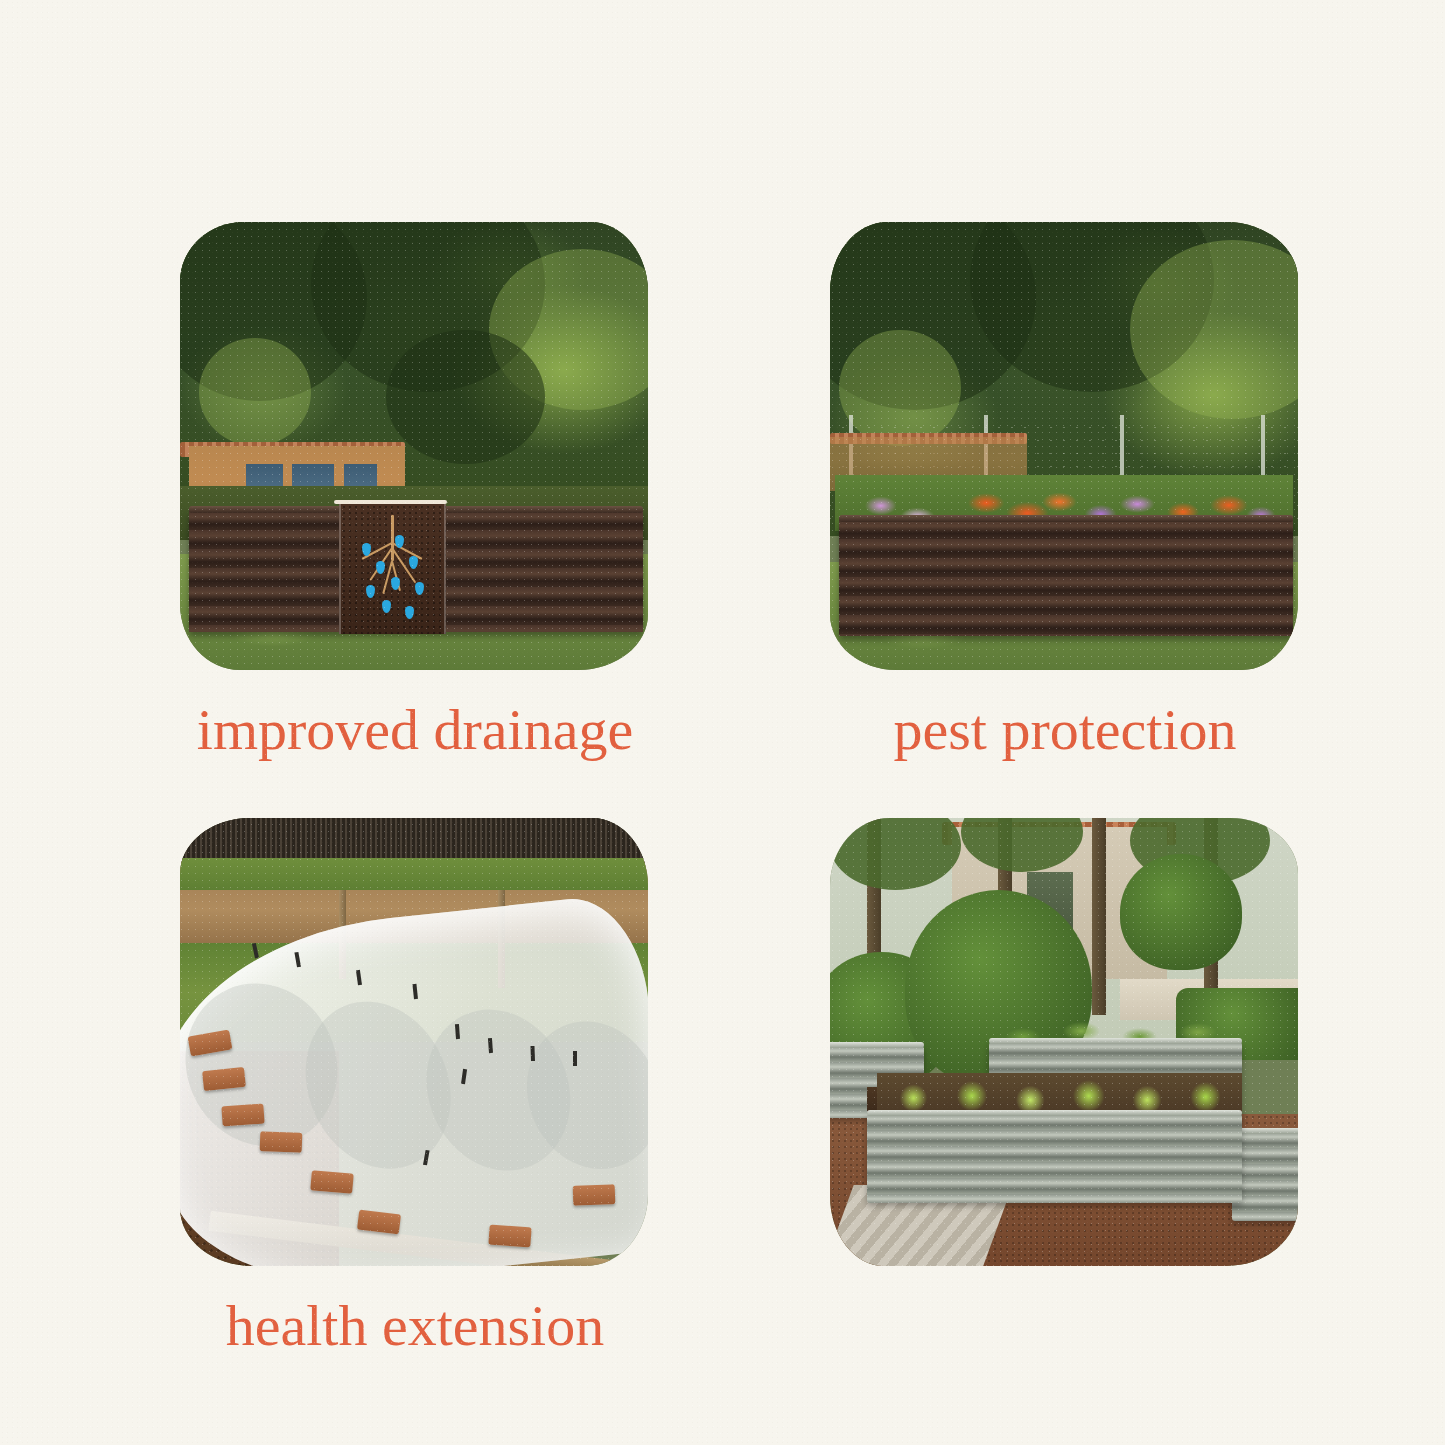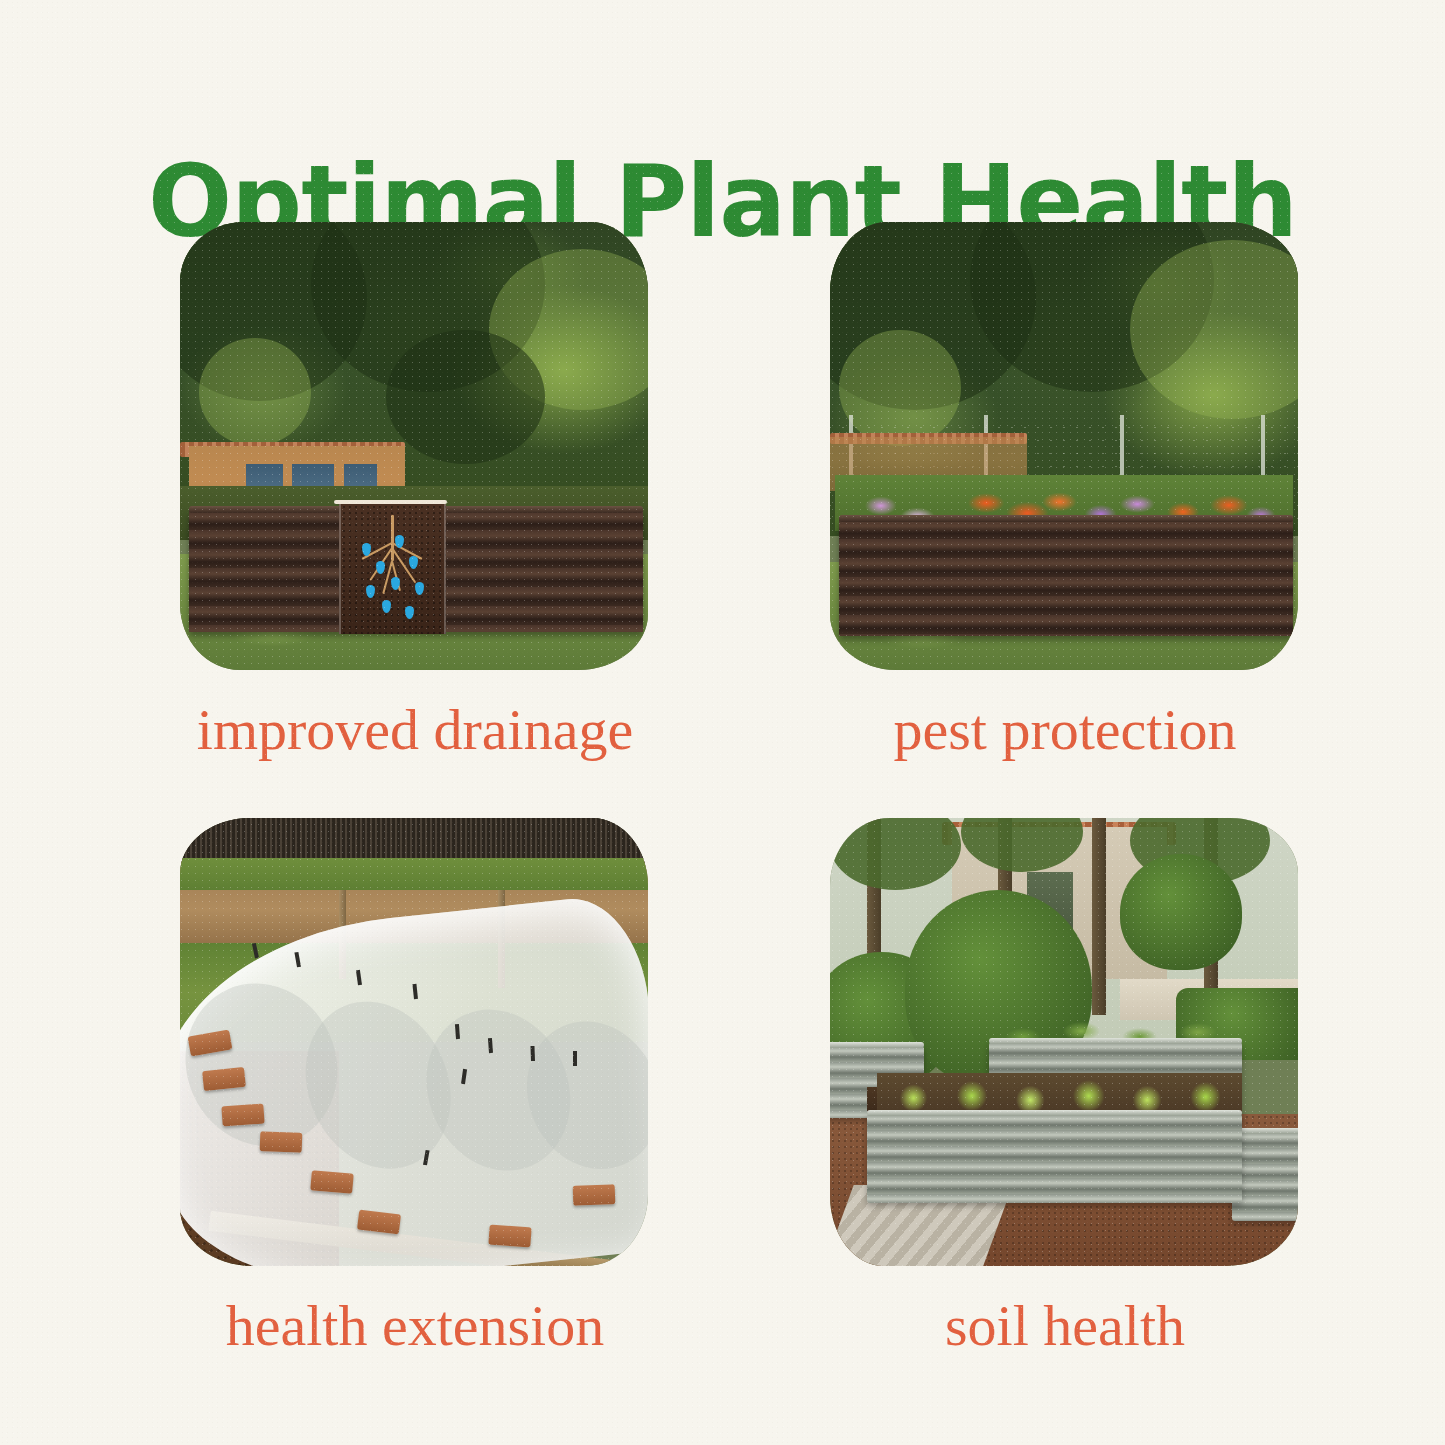"Optimal Plant Health" h1.title { html: <h1>Optimal Plant Health</h1> -> none }
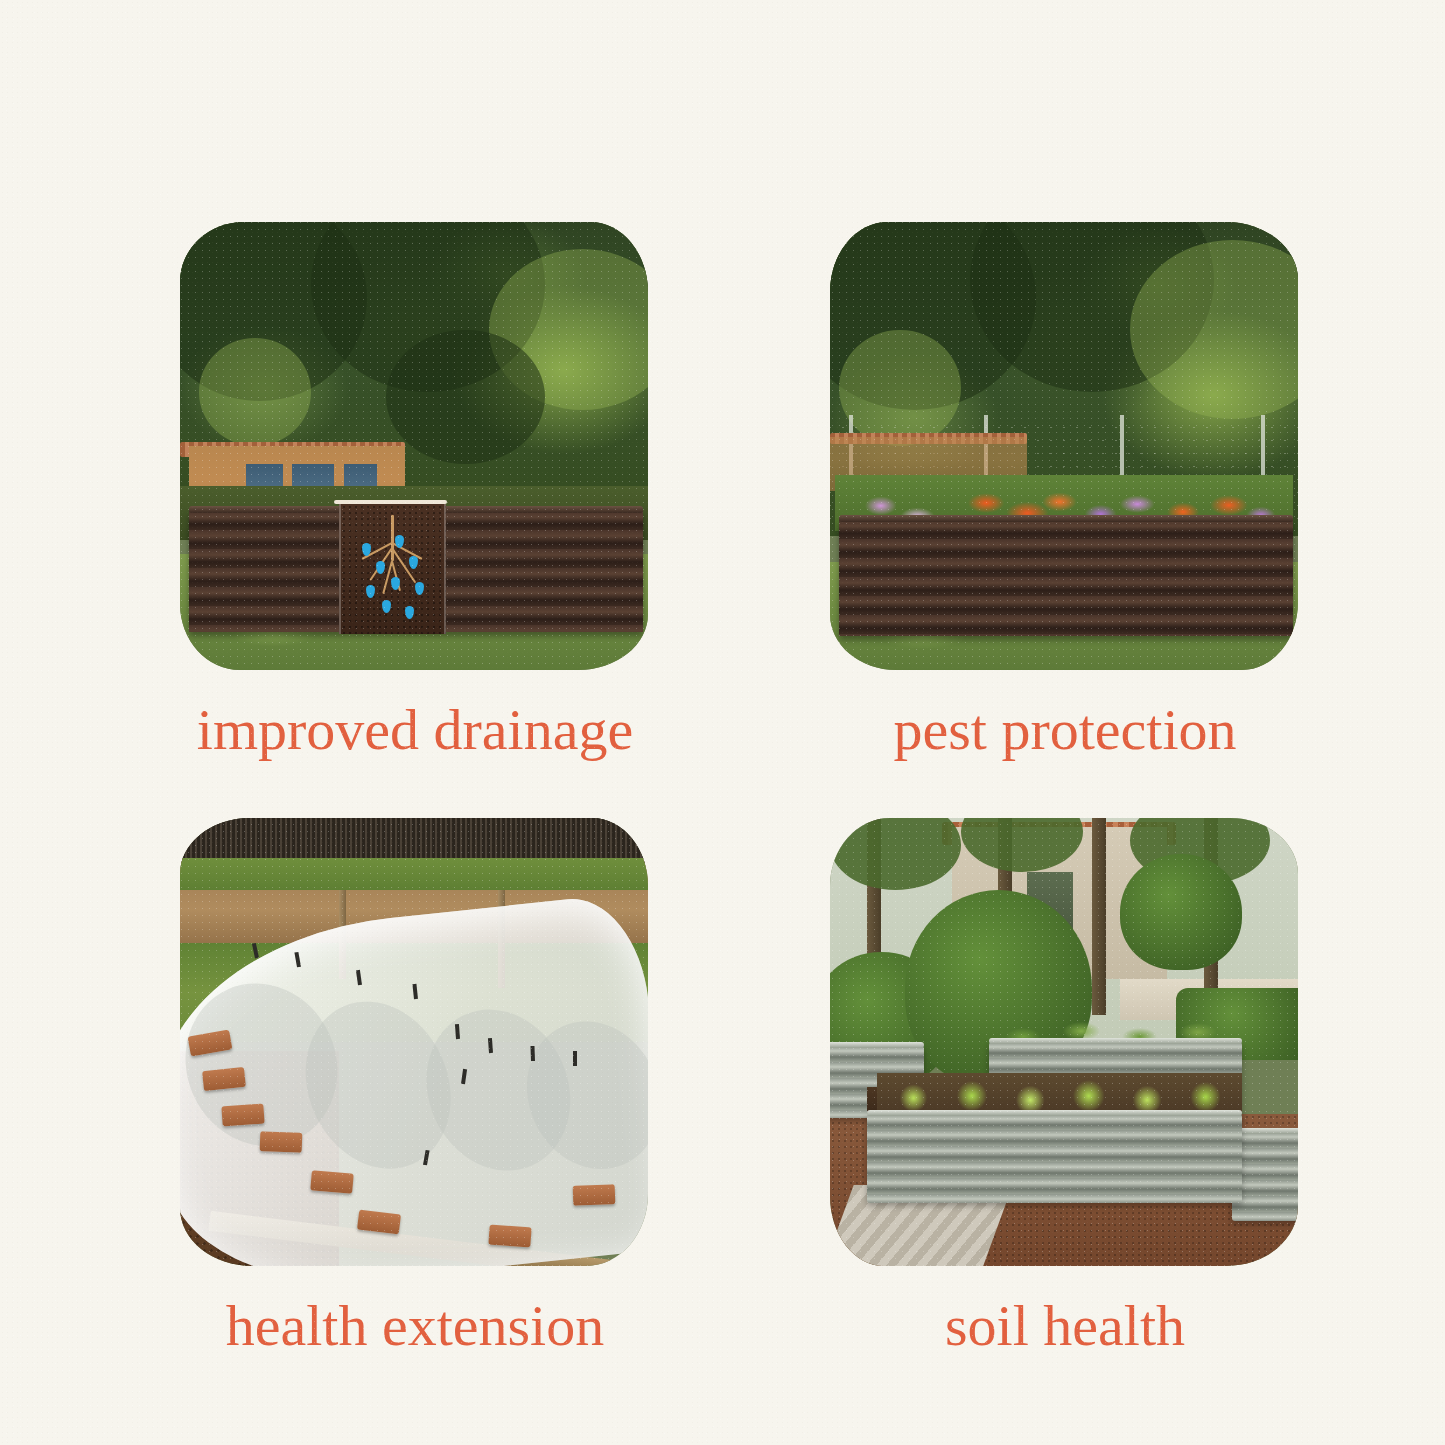"soil health" div.caption { html: <div>soil health</div> -> none }
